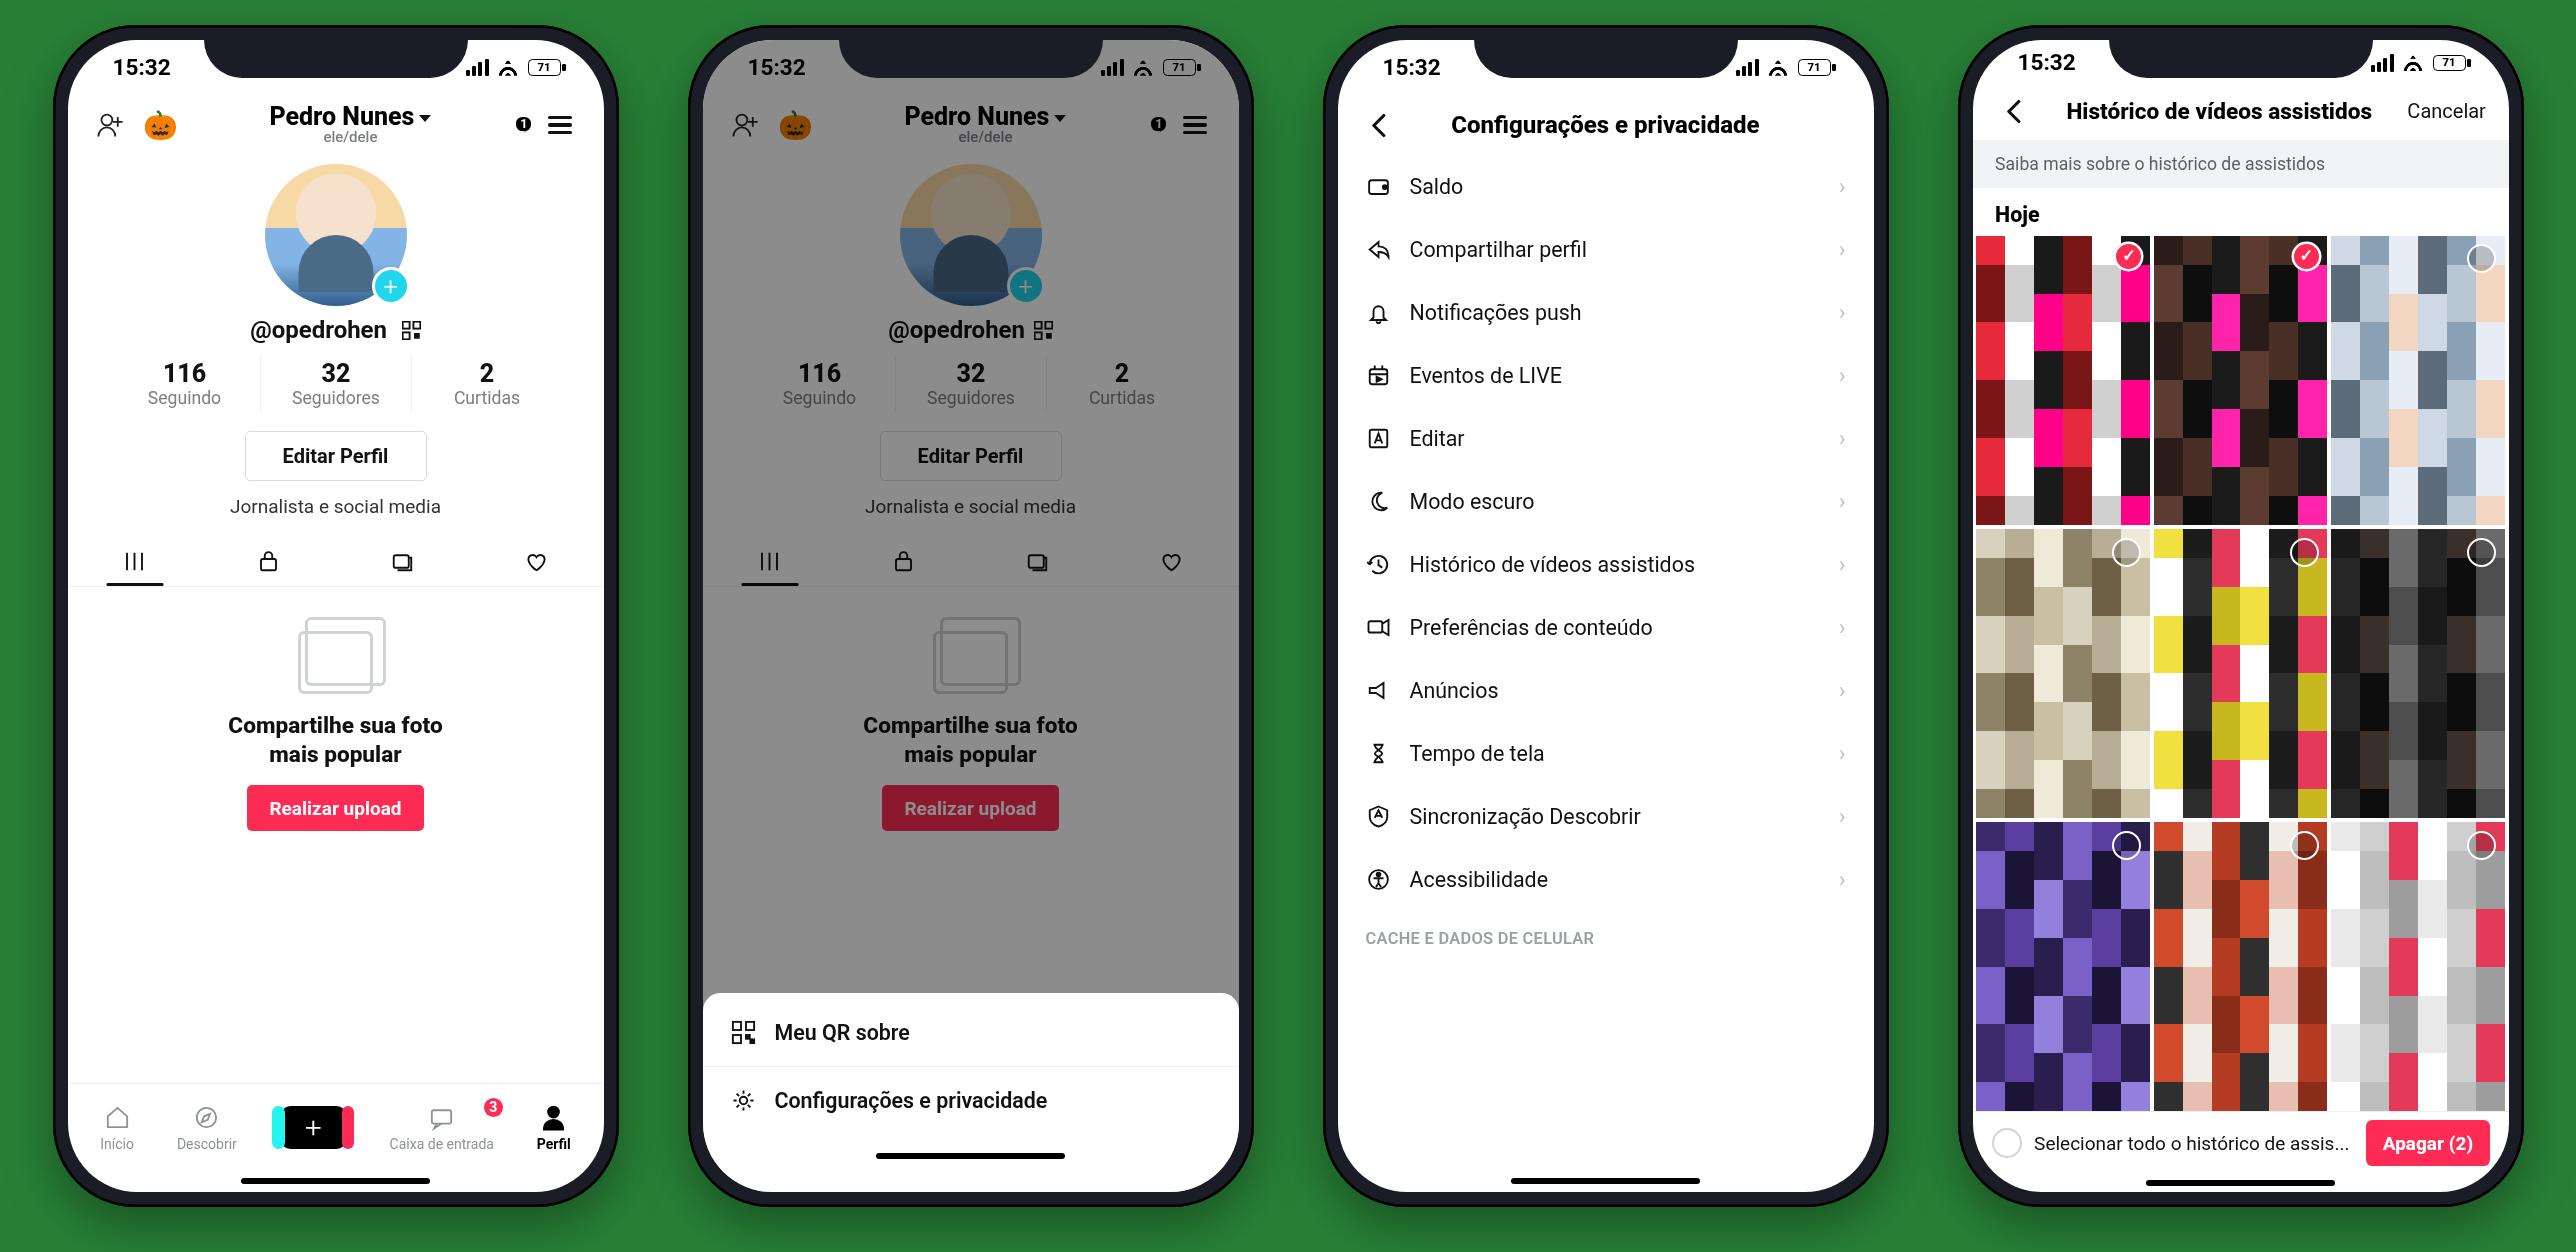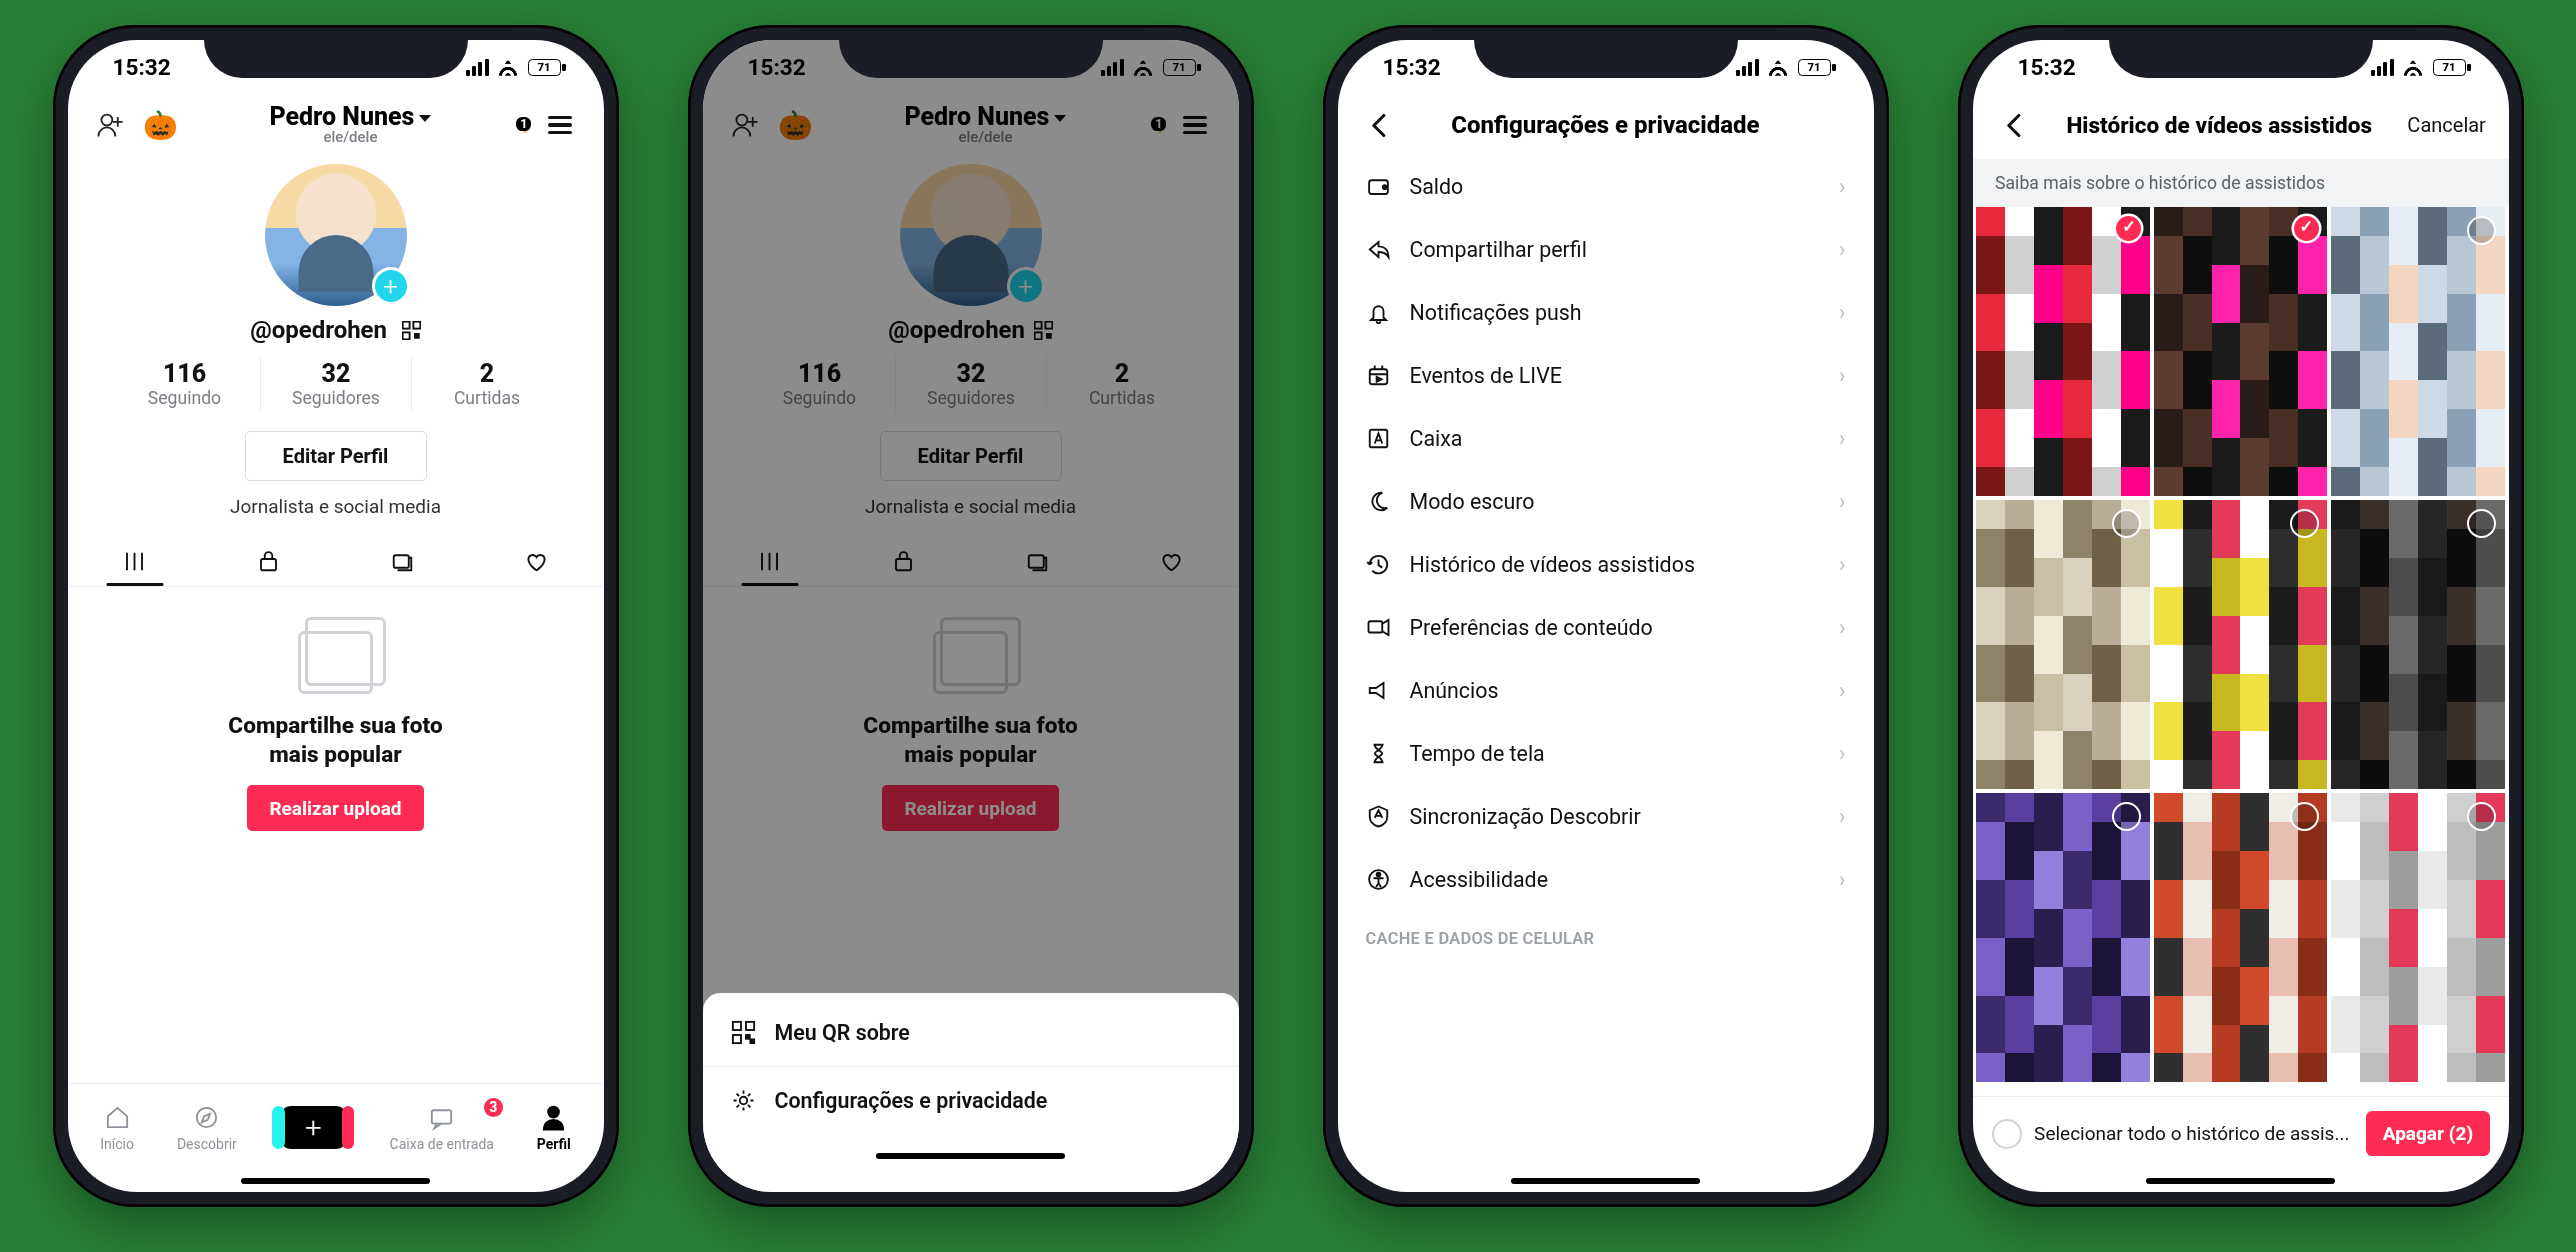"Hoje" div.daylabel { html: none -> <div>Hoje</div> }
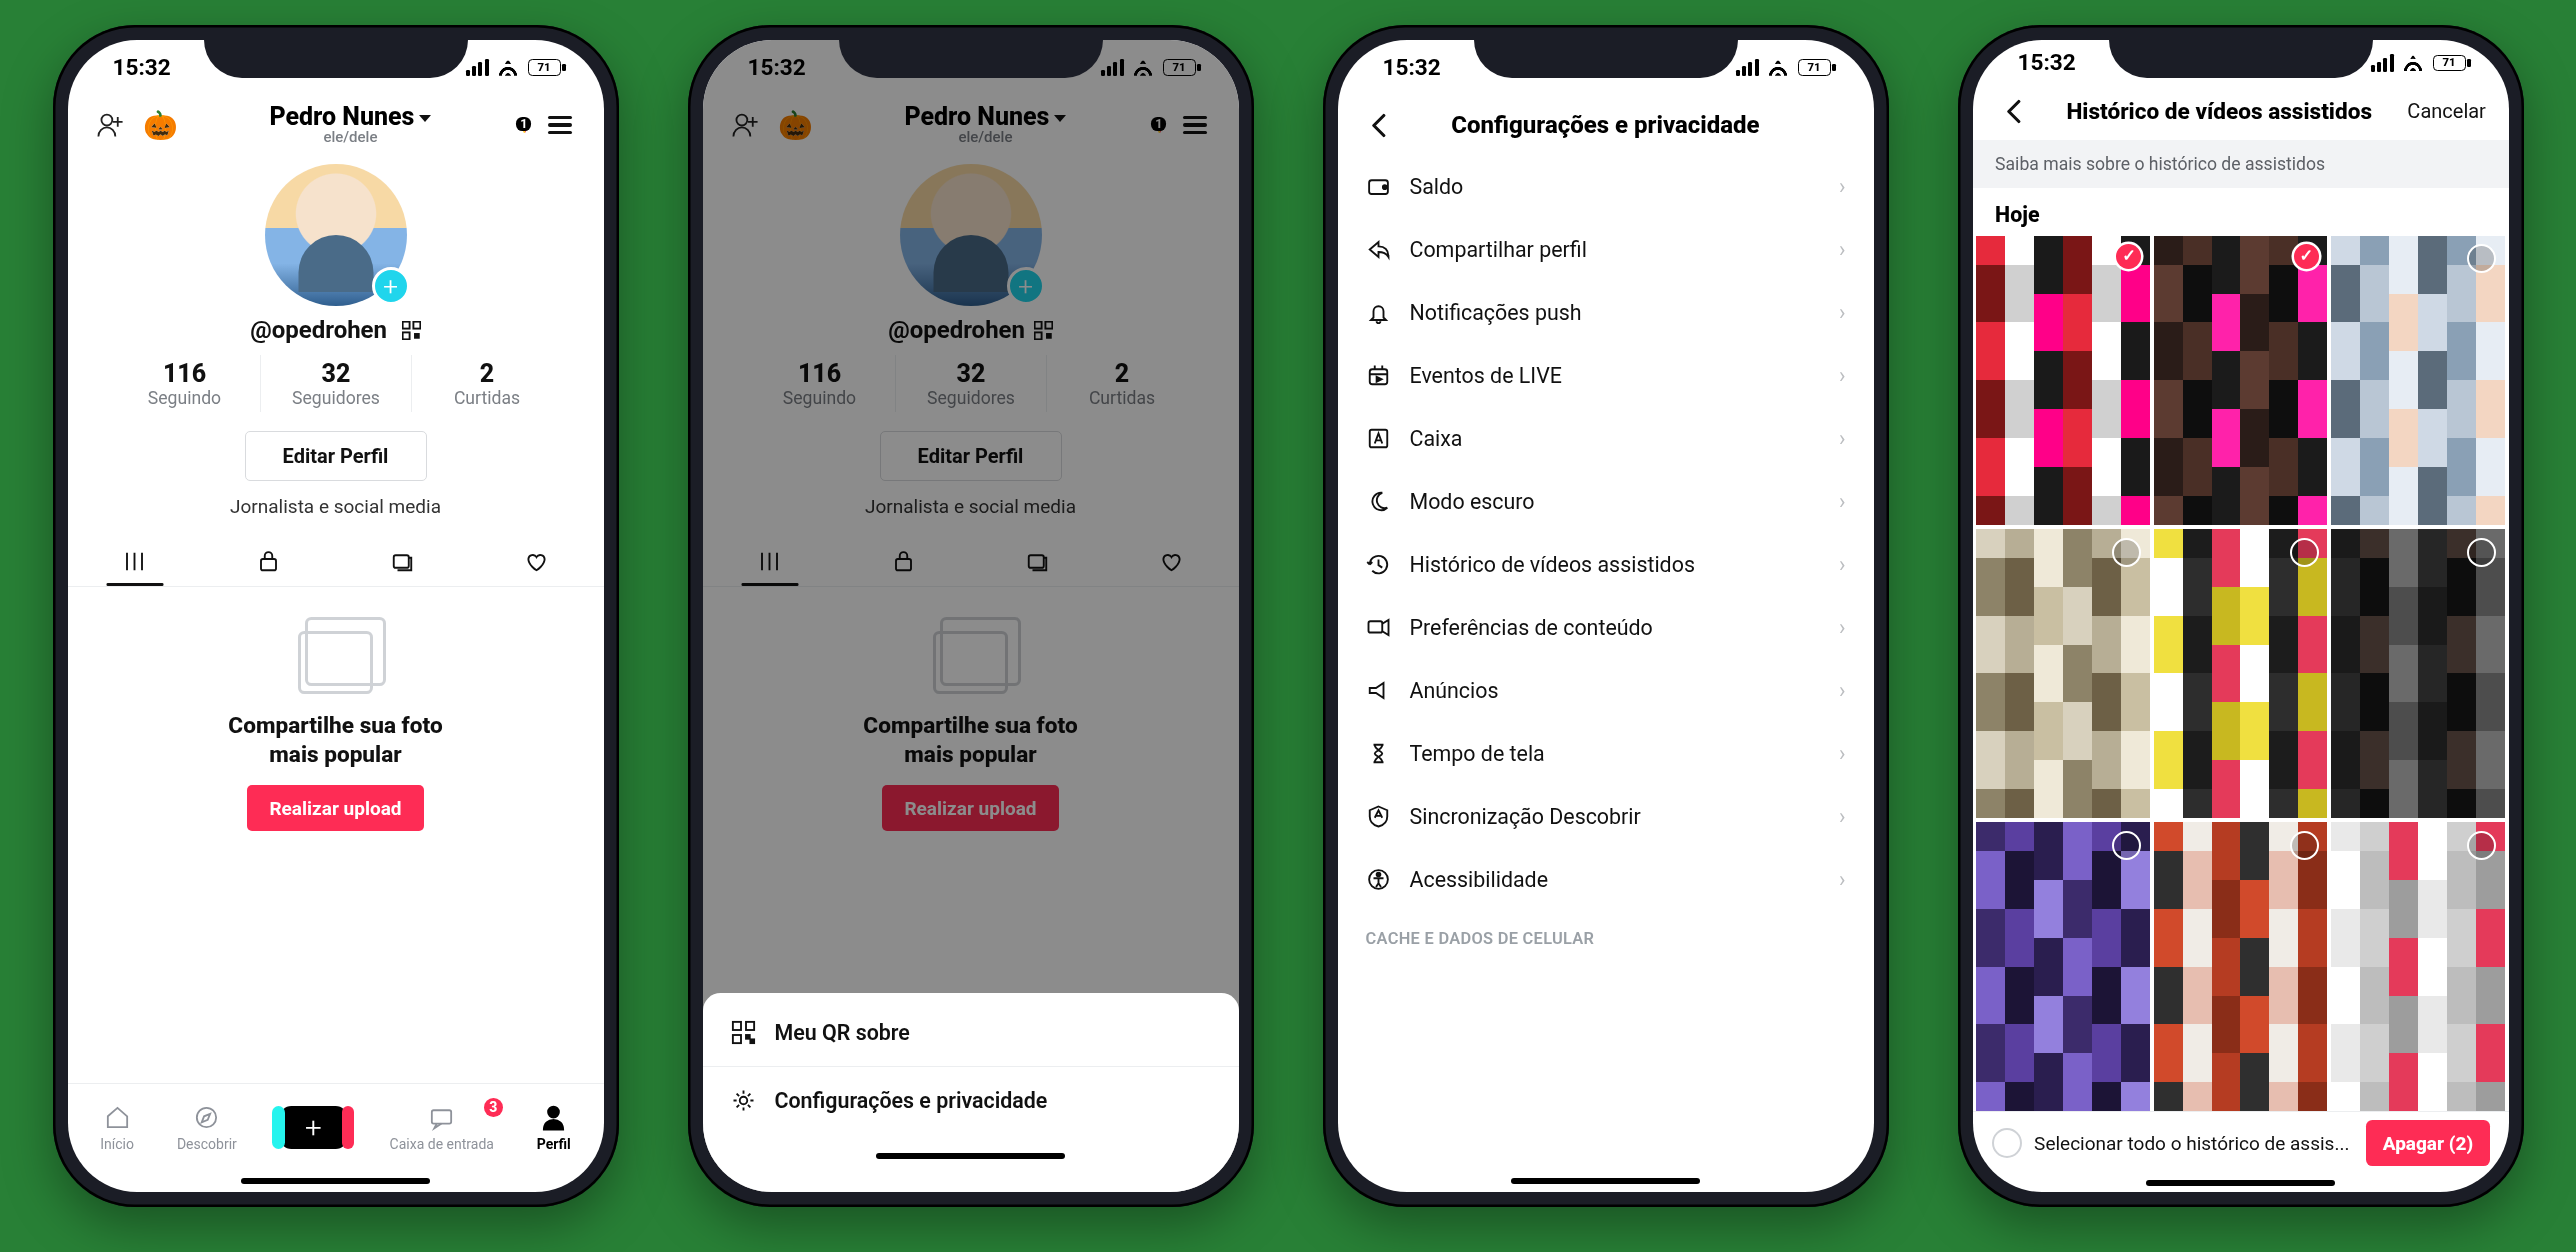"Caixa" span { text: Caixa -> Editar }
